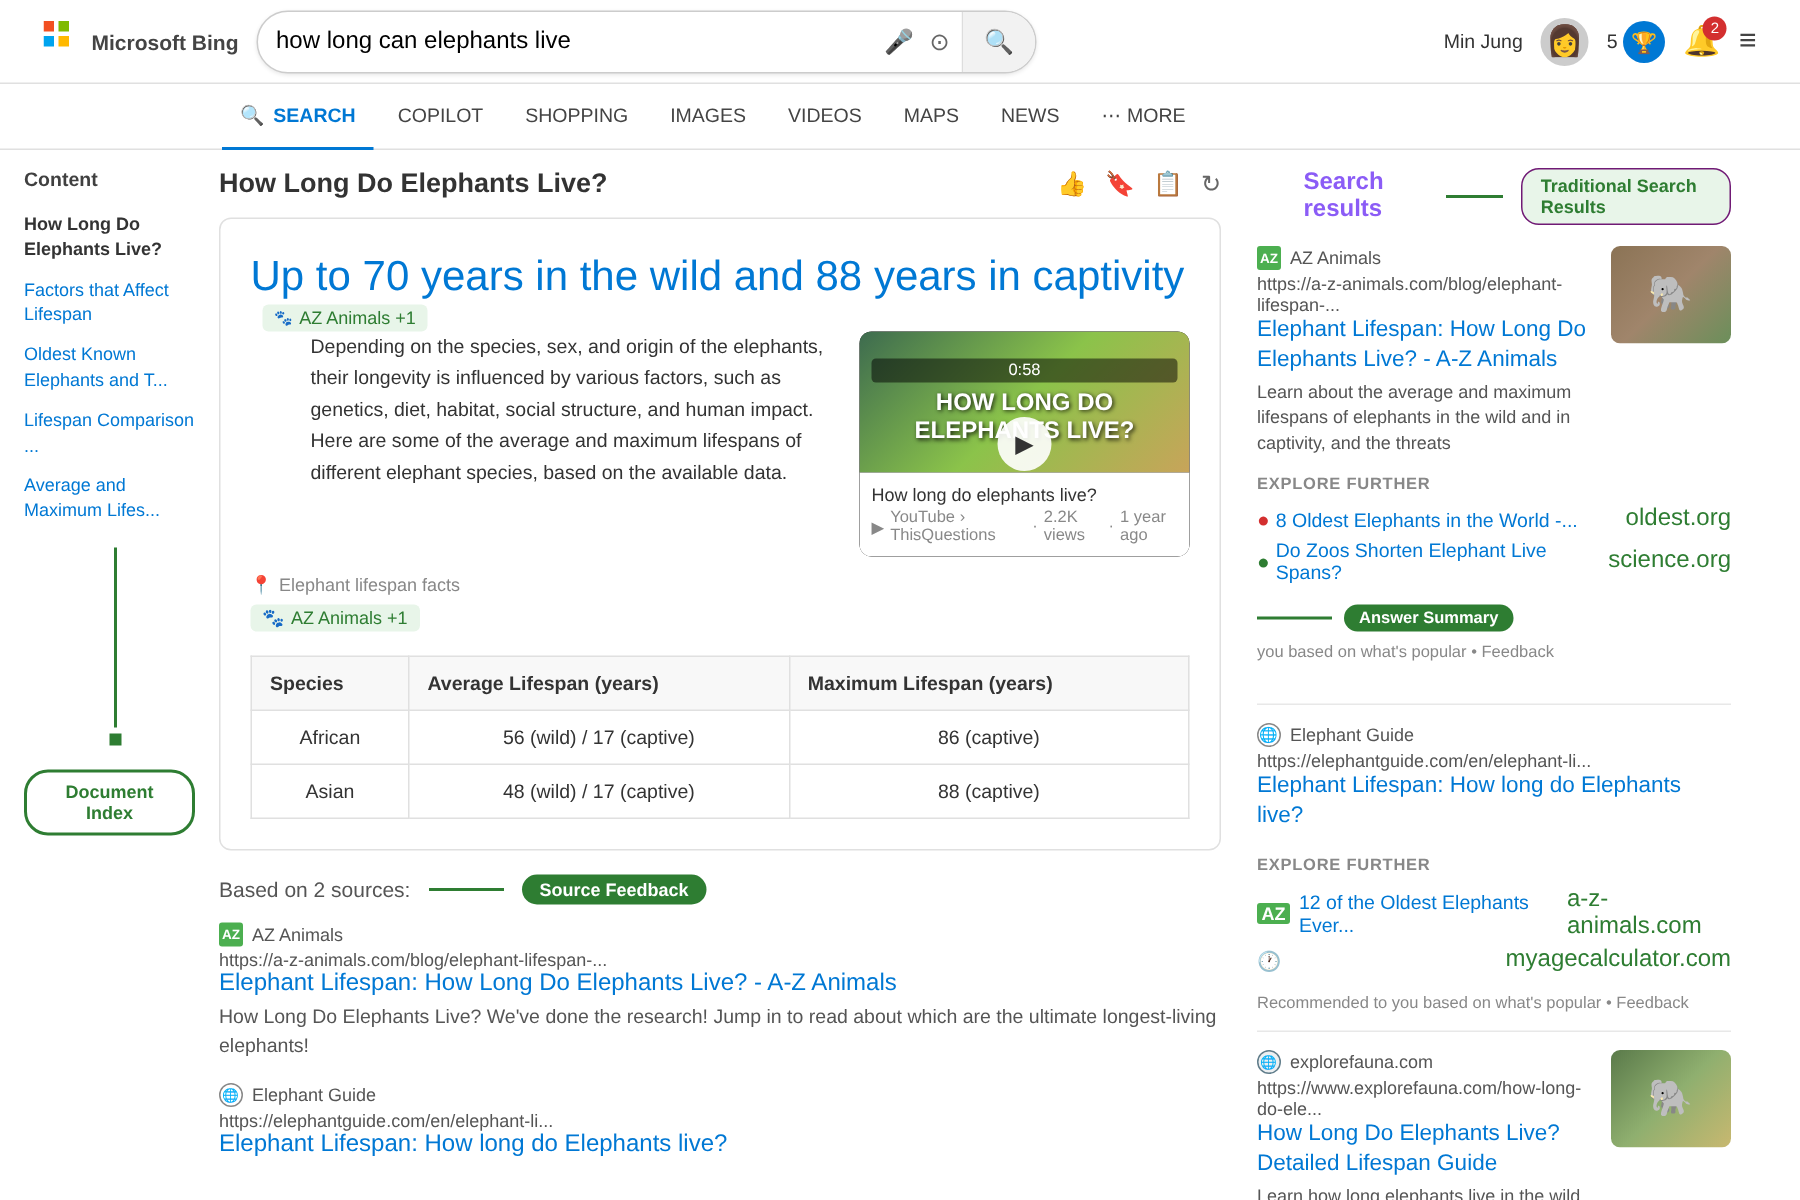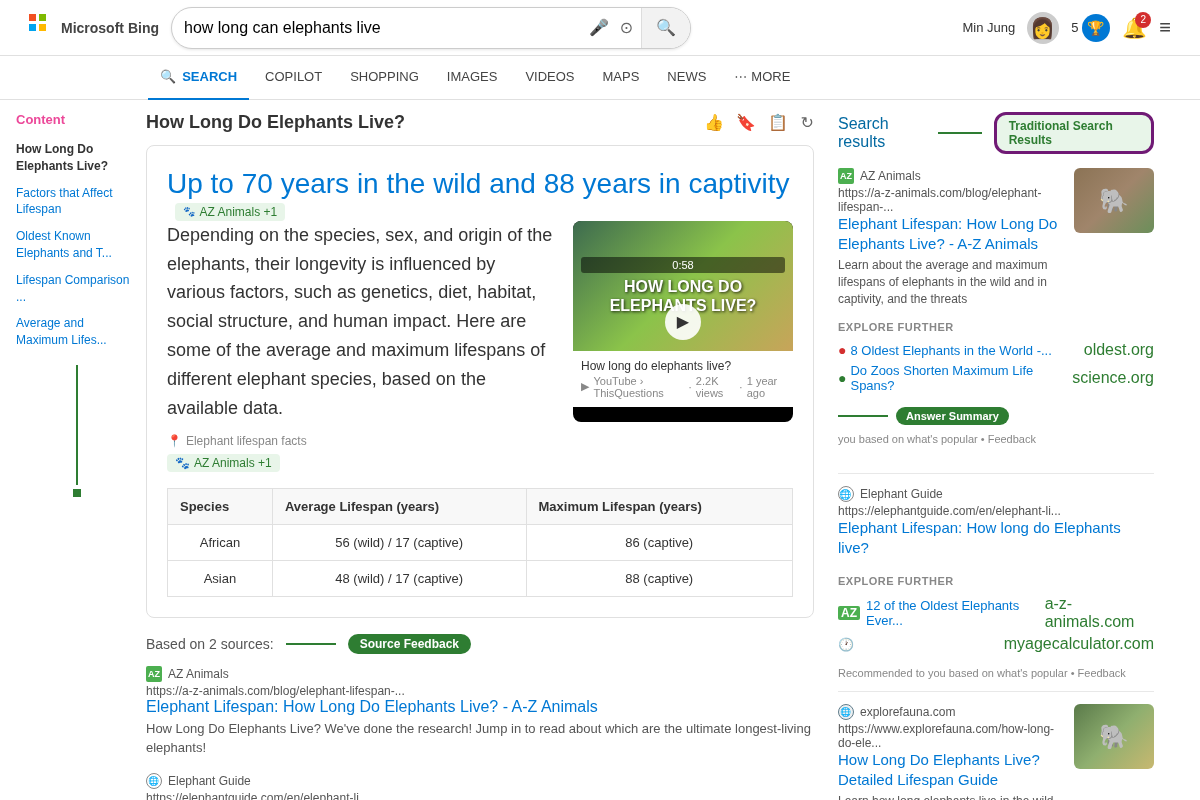"Content" .sidebar-title { color: #ec4899 -> #404040 }
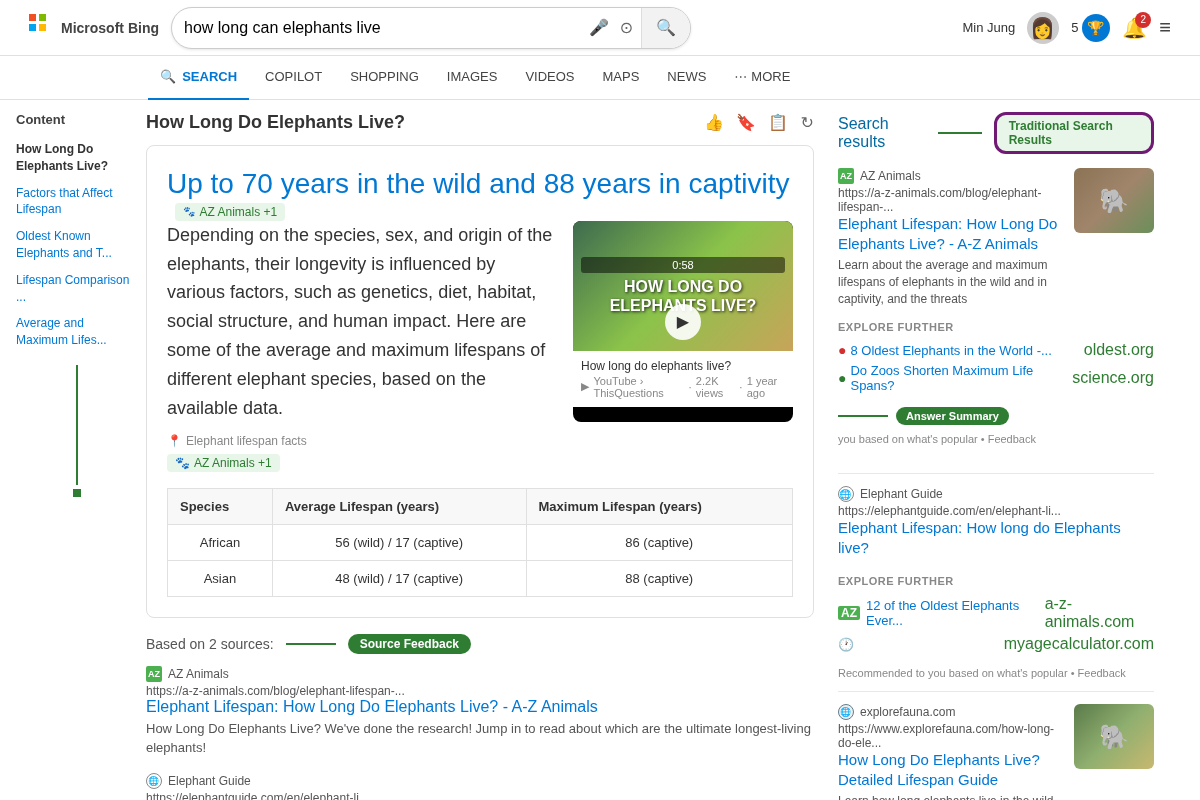"Search results" .right-title { color: #0369a1 -> #8b5cf6; font-weight: 400 -> 700; margin-left: none -> 31px }
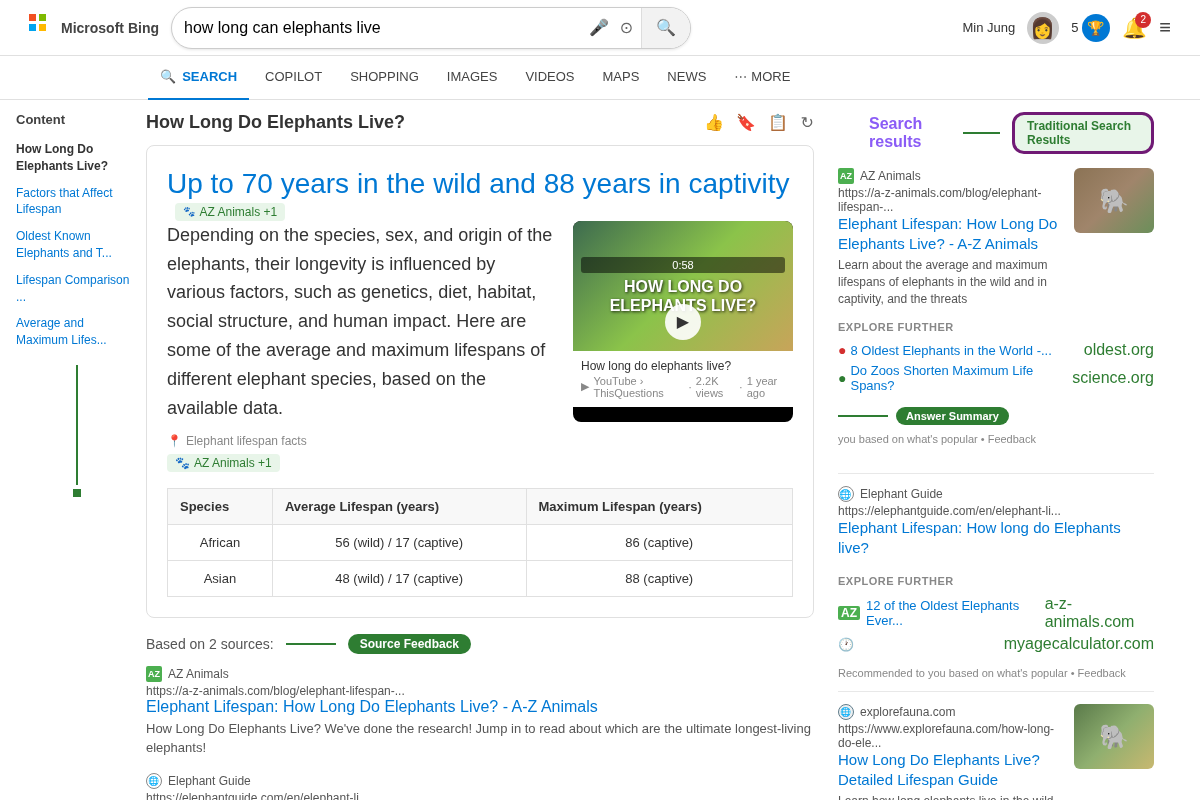"Traditional Search Results" .traditional-badge { border: 3px solid #701a75 -> 1px solid #701a75 }
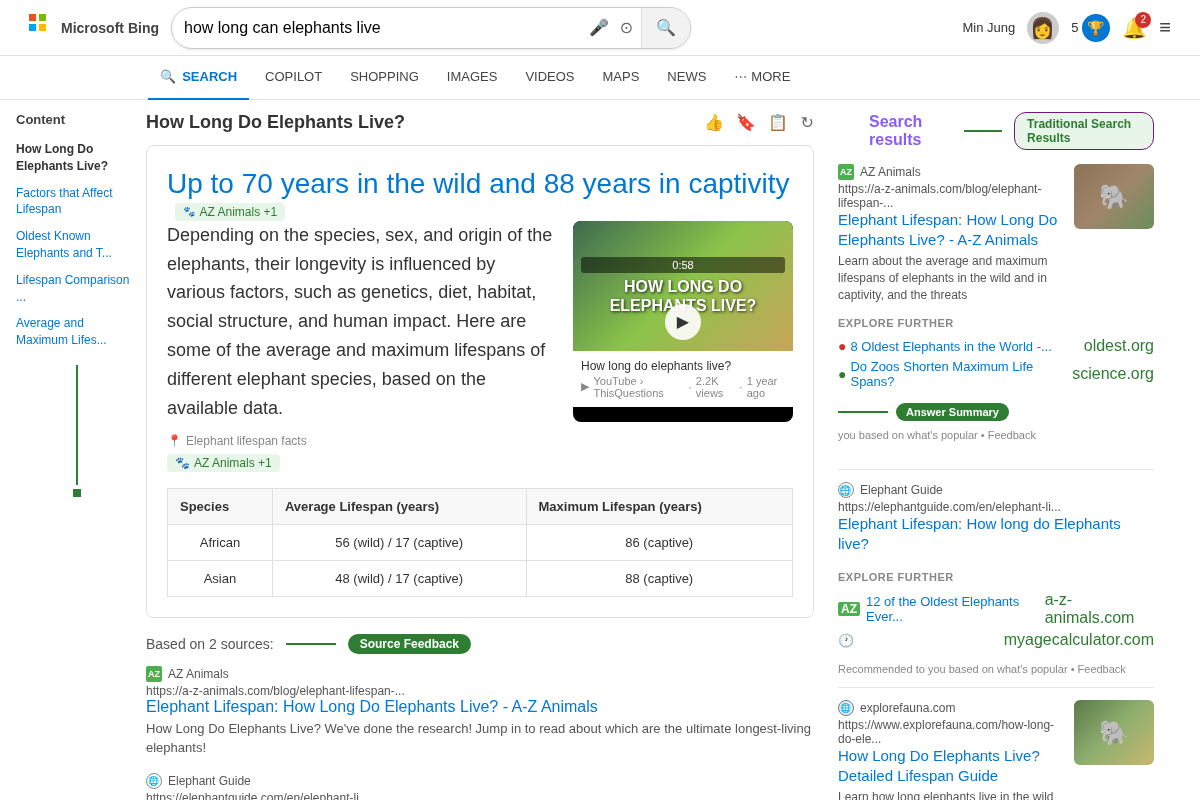"Depending on the species, sex," .answer-text { font-size: 18px -> 13px; margin-left: none -> 40px }
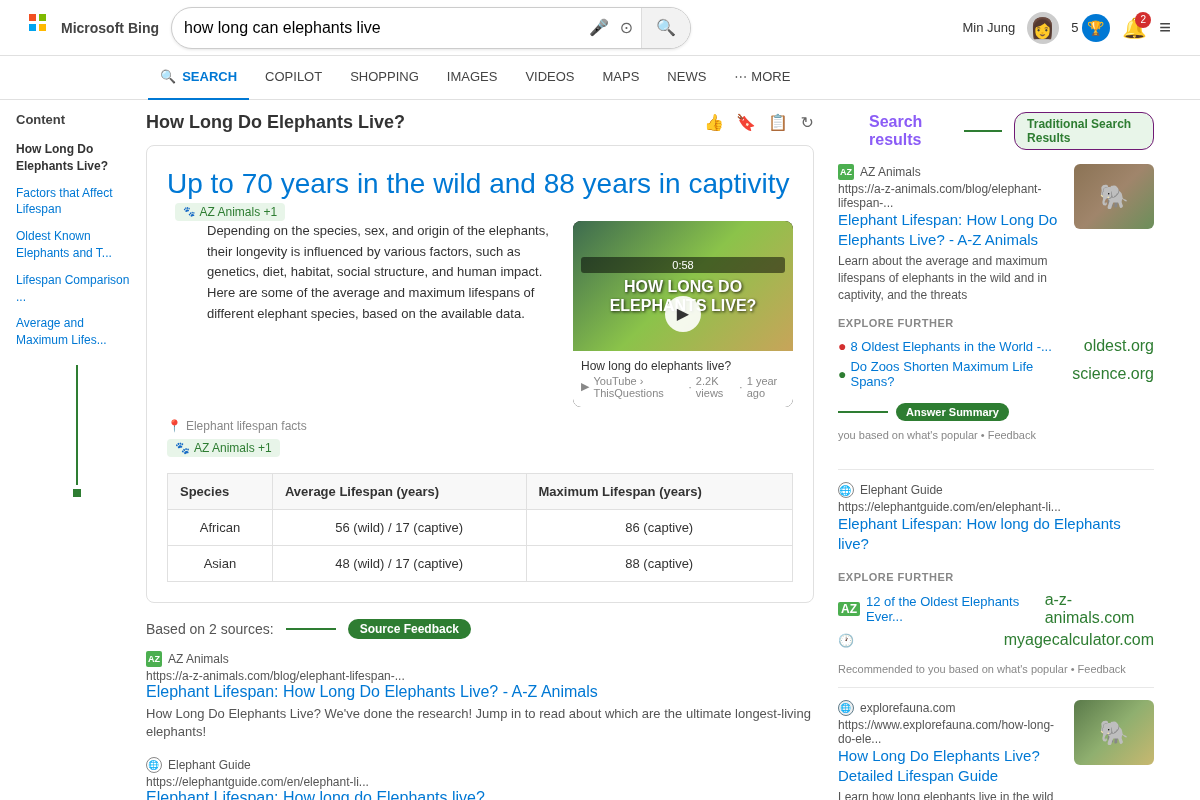"0:58" .video-bg { height: 130px -> 94px }
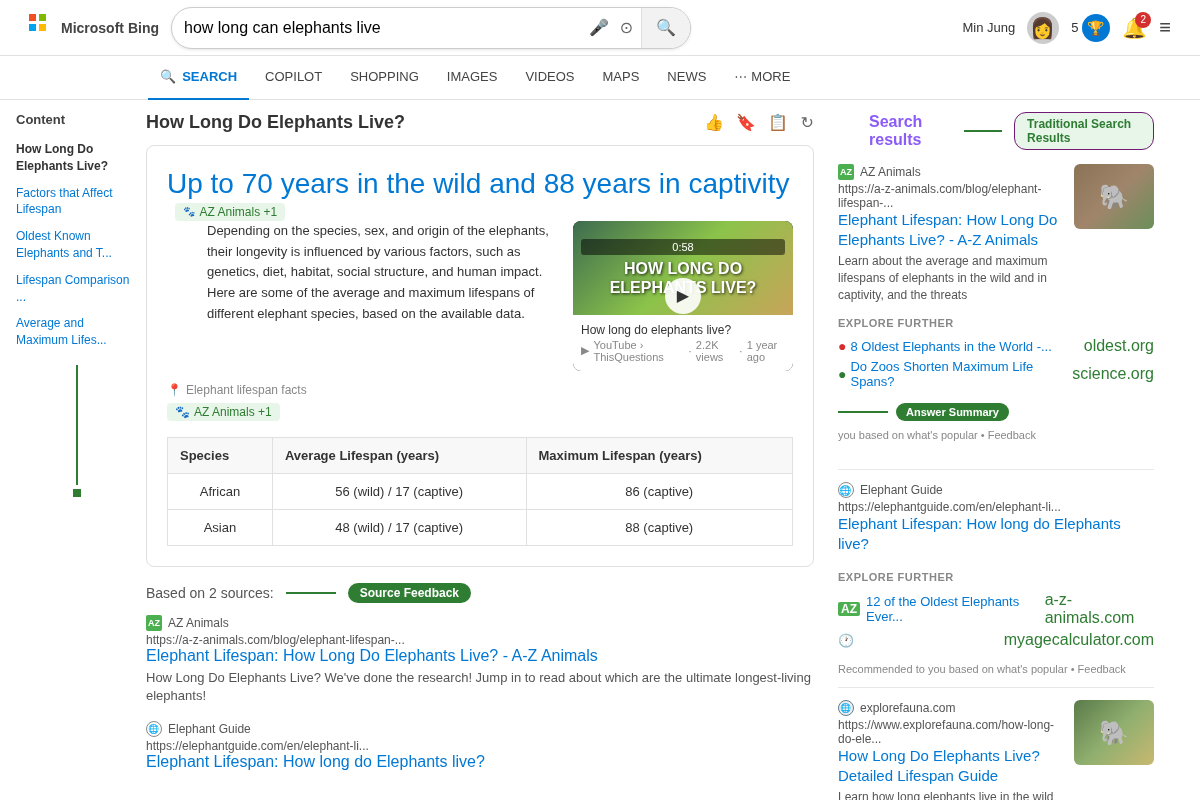"Do Zoos Shorten Maximum Life" span { text: Maximum Life -> Elephant Live }
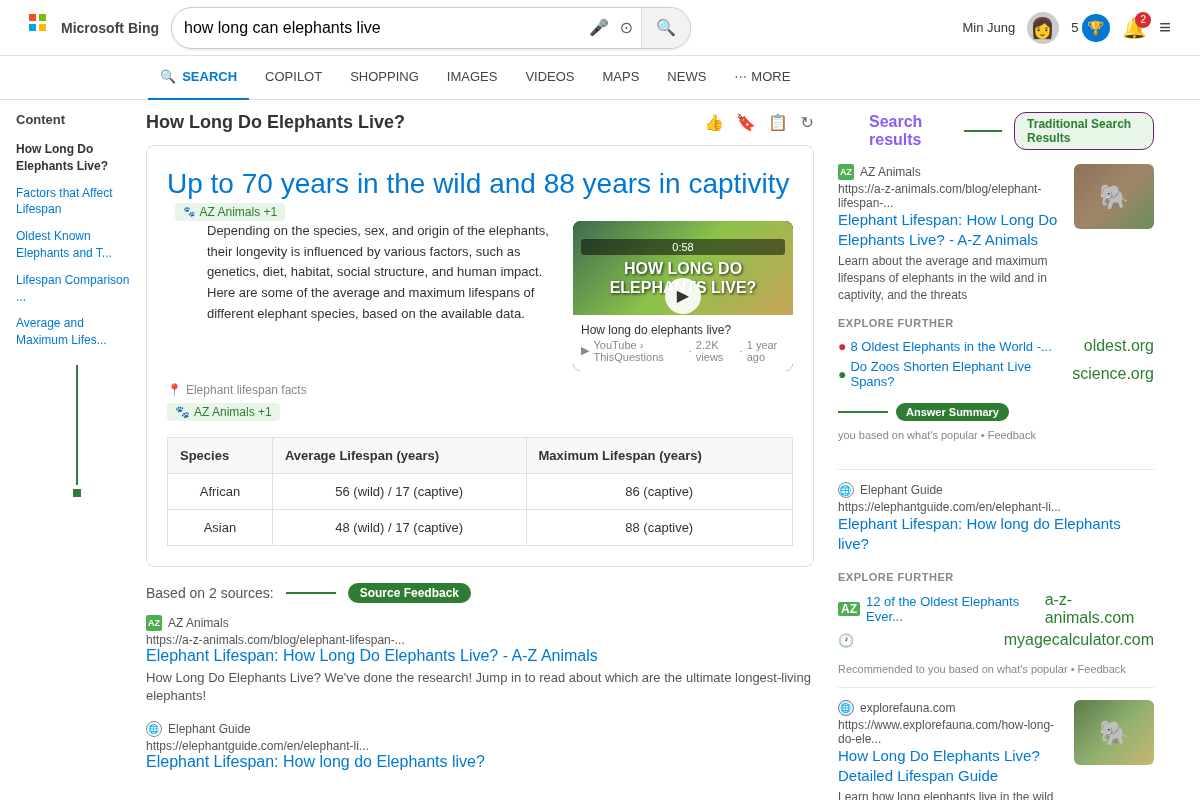"Document Index" div.doc-index-btn { html: none -> <div>Document Index</div> }
